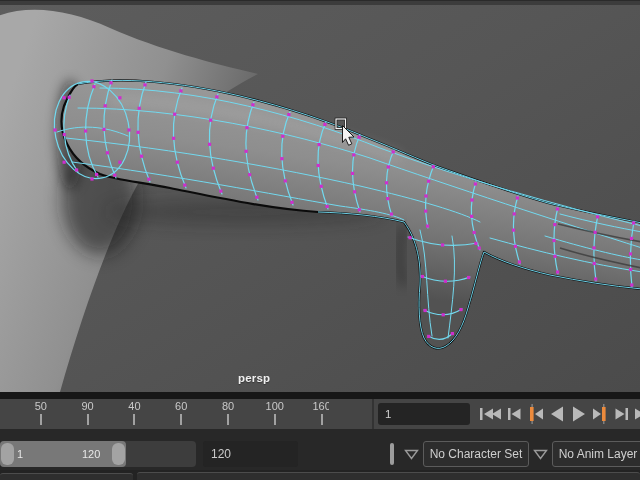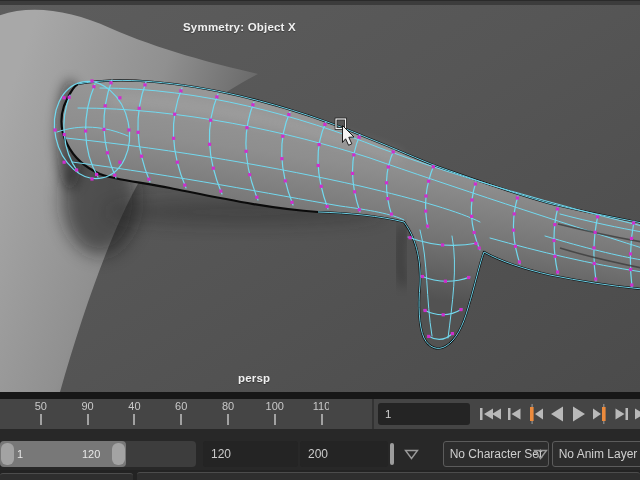"Symmetry: Object X" div.hud { html: <div>Symmetry: Object X</div> -> none }
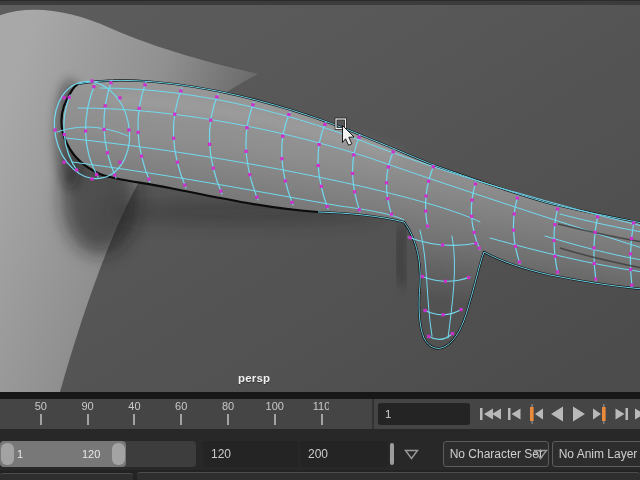"110" div.tick-label { text: 110 -> 160 }
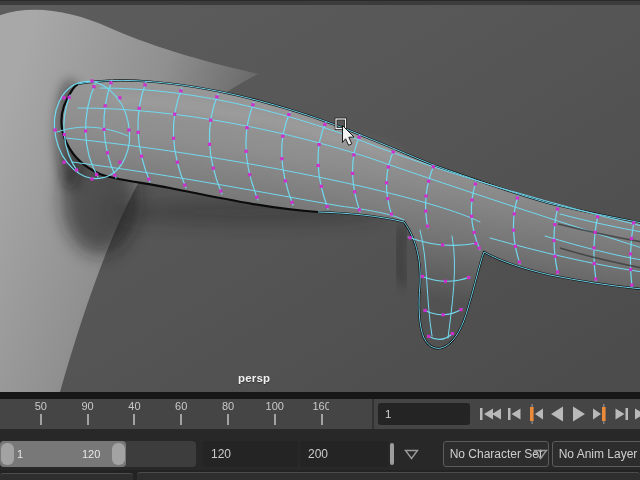"200" div.num-field { html: <div>200</div> -> none }
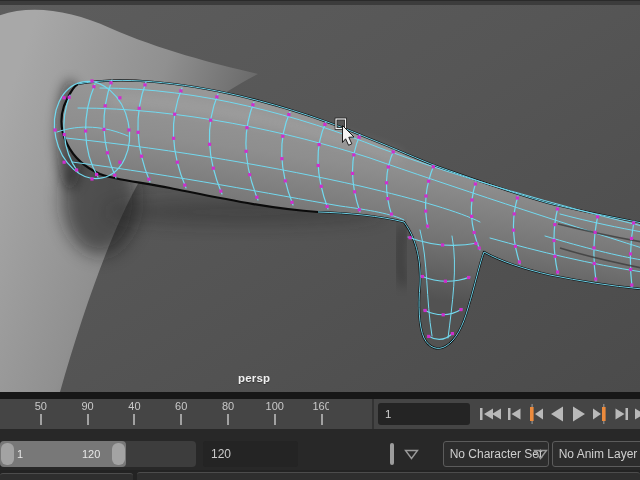"No Character Set" .btn-charset { margin-left: 20px -> none }
